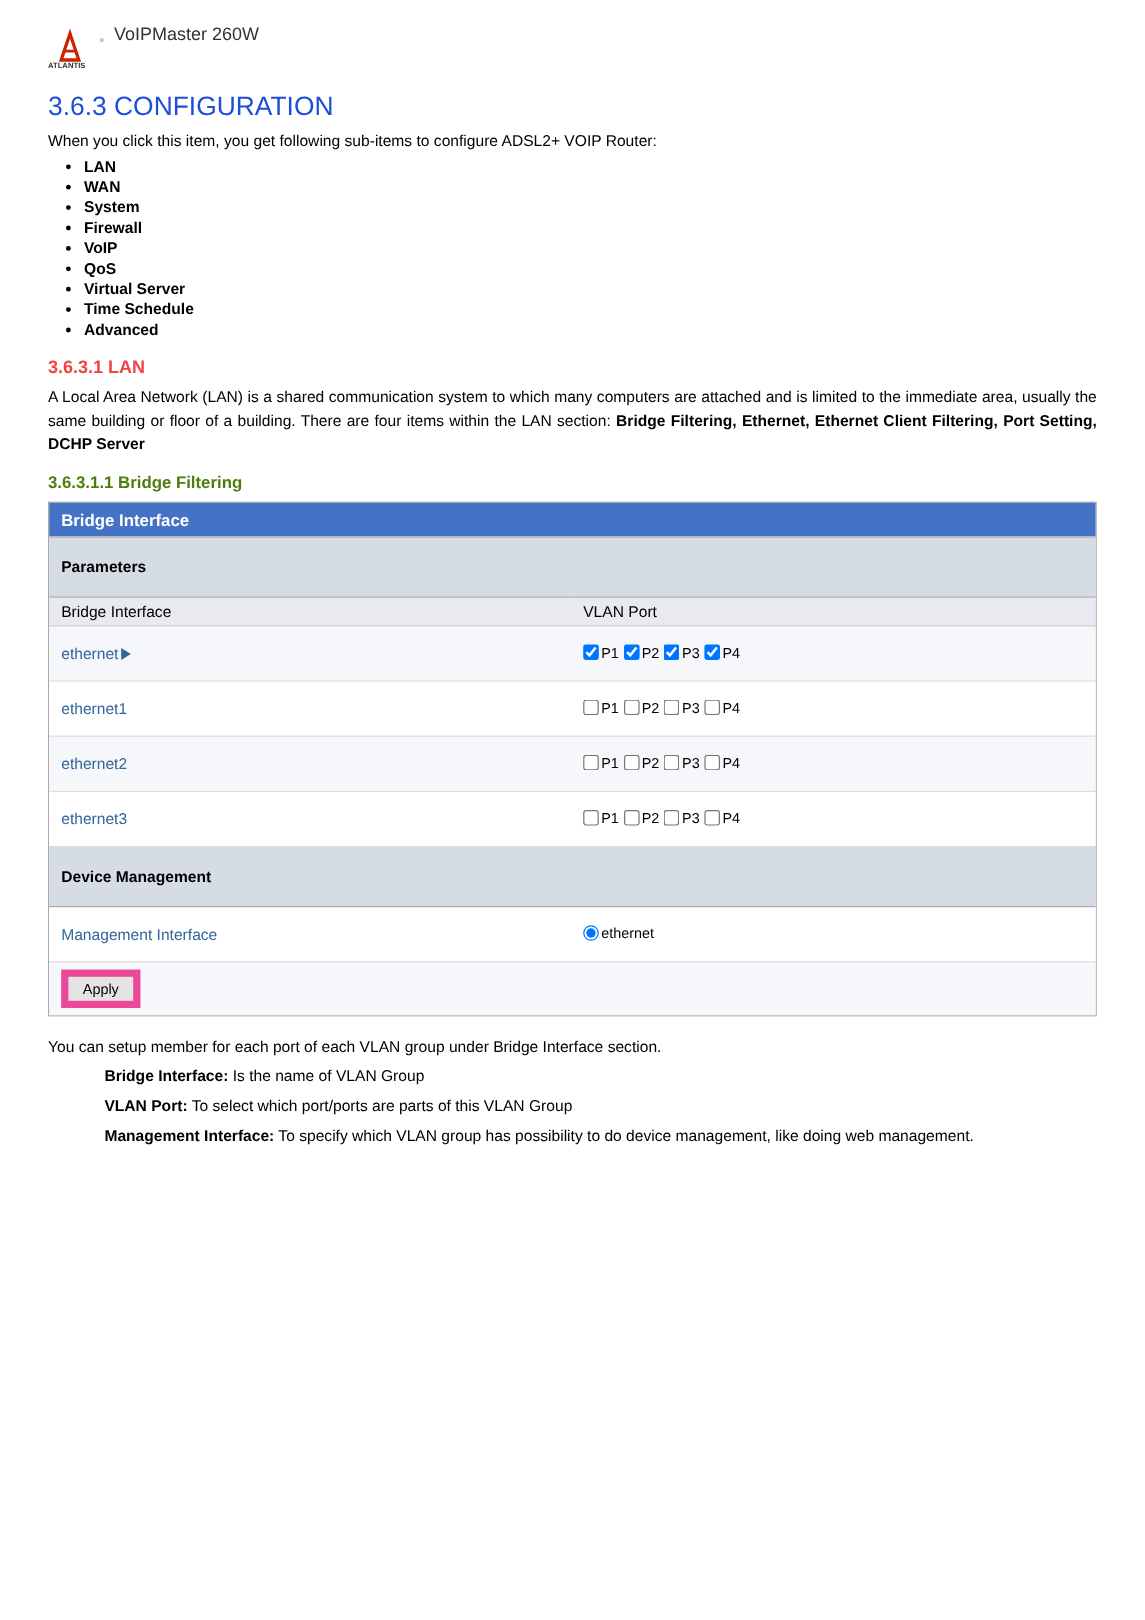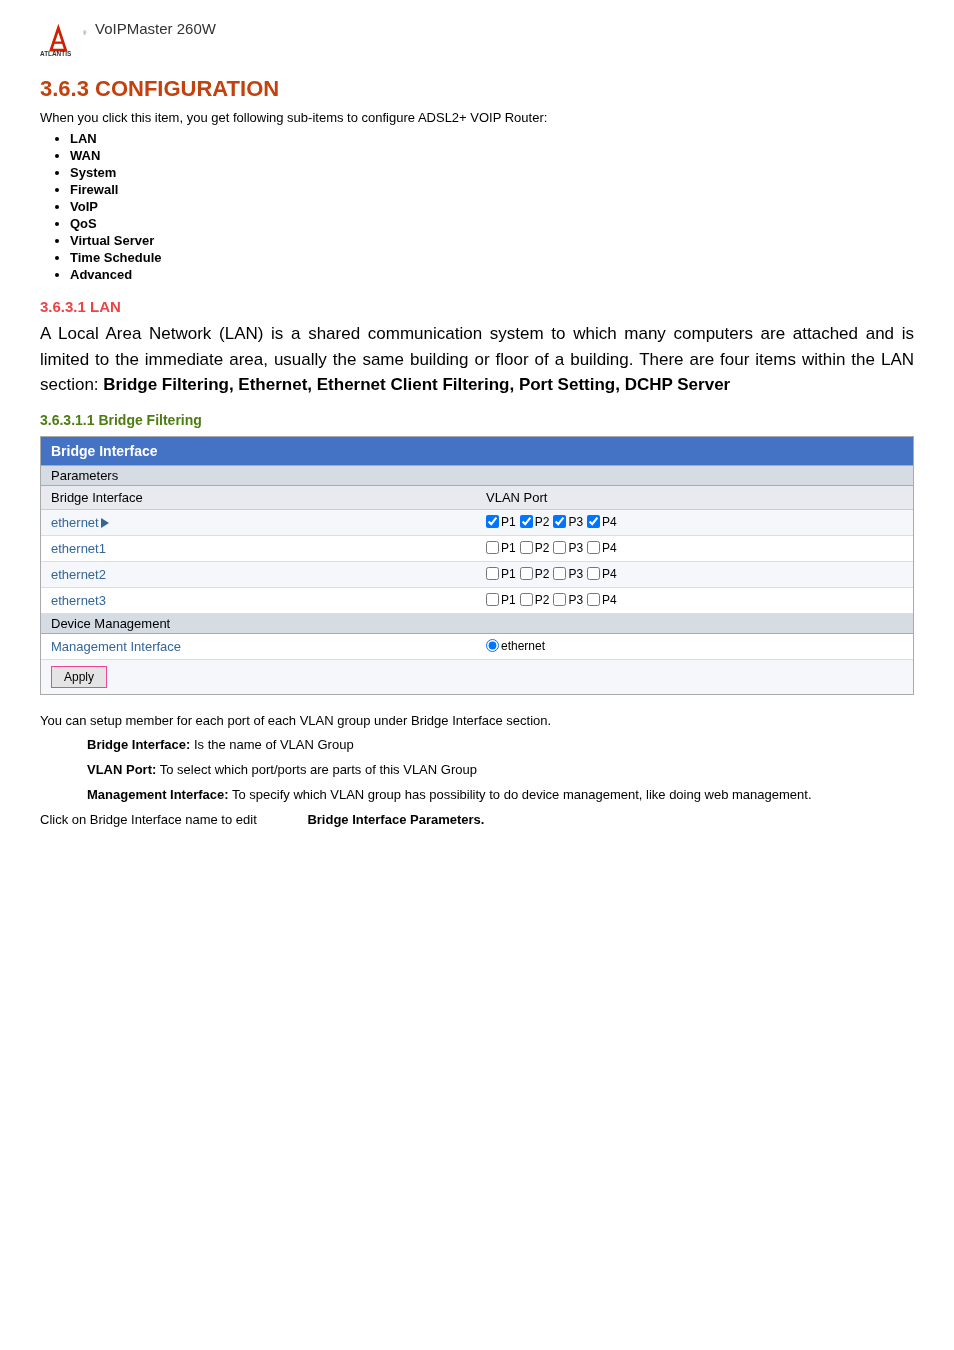"3.6.3 CONFIGURATION" h1.main-title { color: #c2410c -> #1d4ed8; font-weight: bold -> normal }
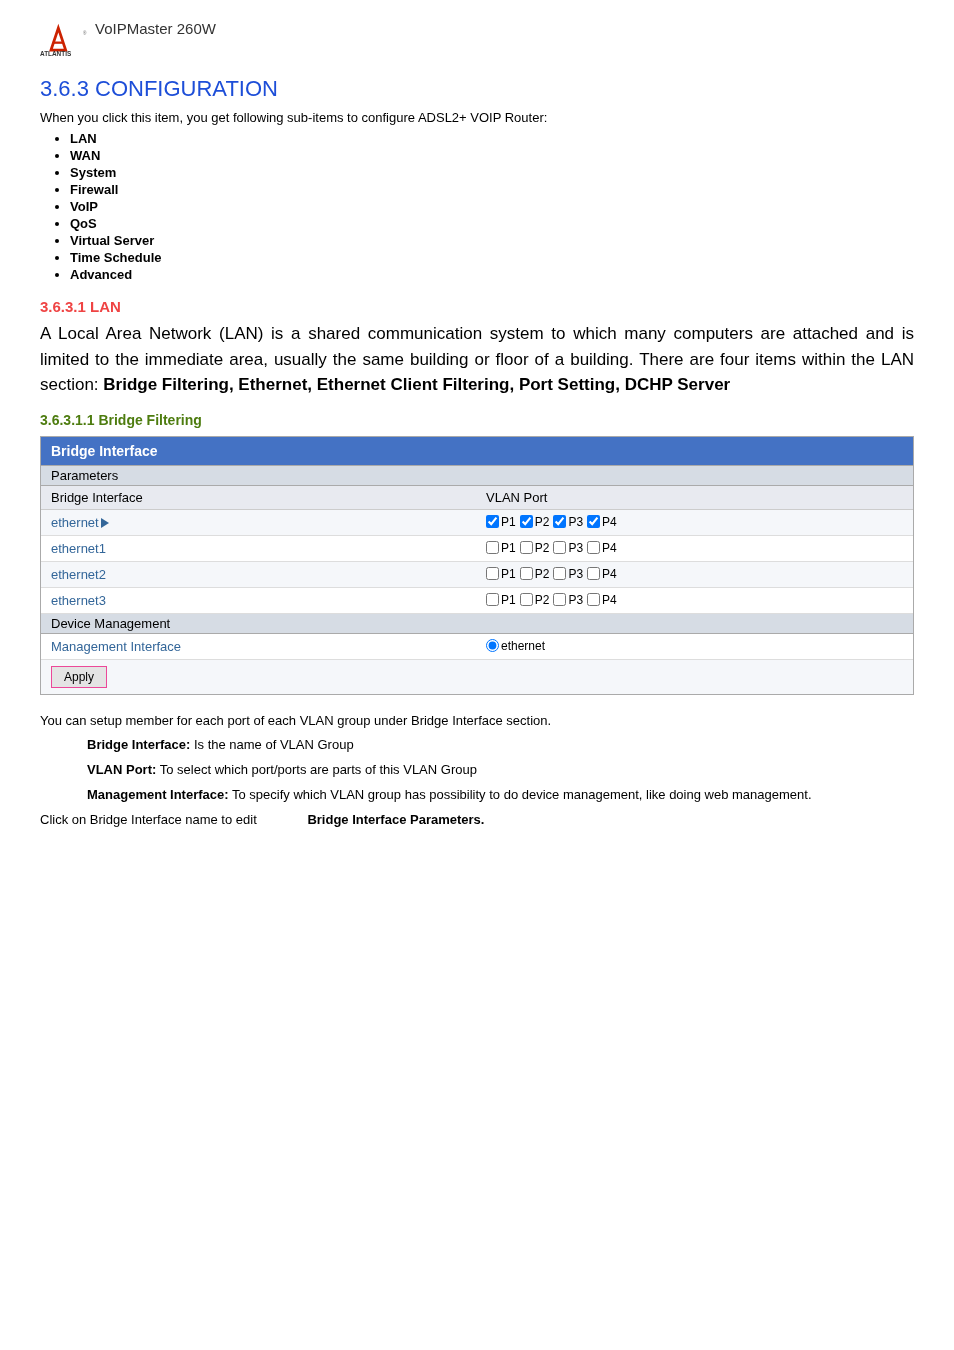"A Local Area Network (LAN)" .section-text { font-size: 17px -> 13px }
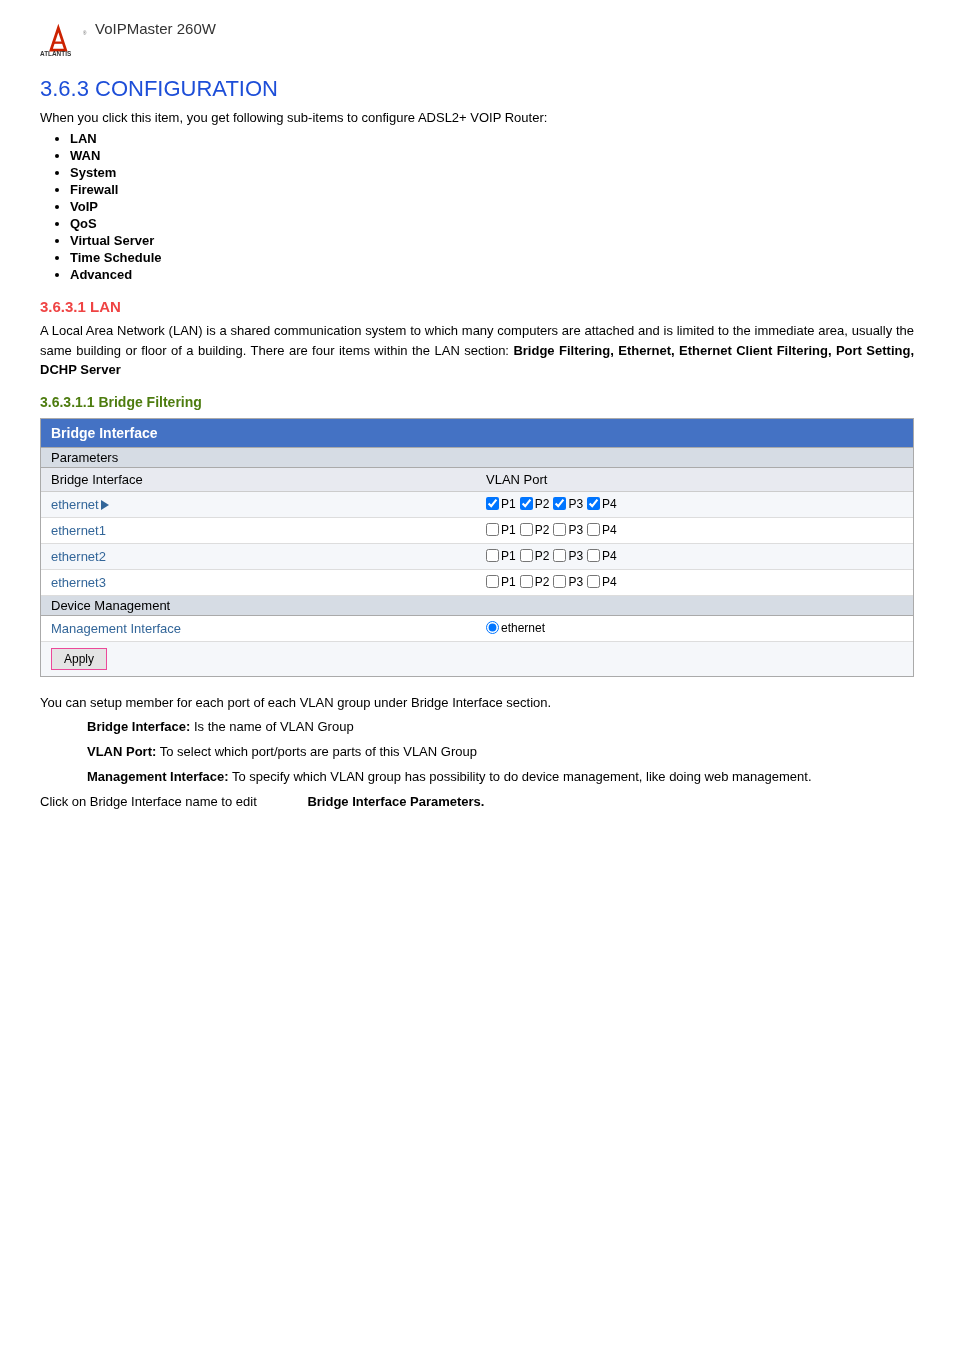"Parameters" .bridge-table .group-header td { font-weight: normal -> bold; padding: 2px 10px -> 17px 10px }
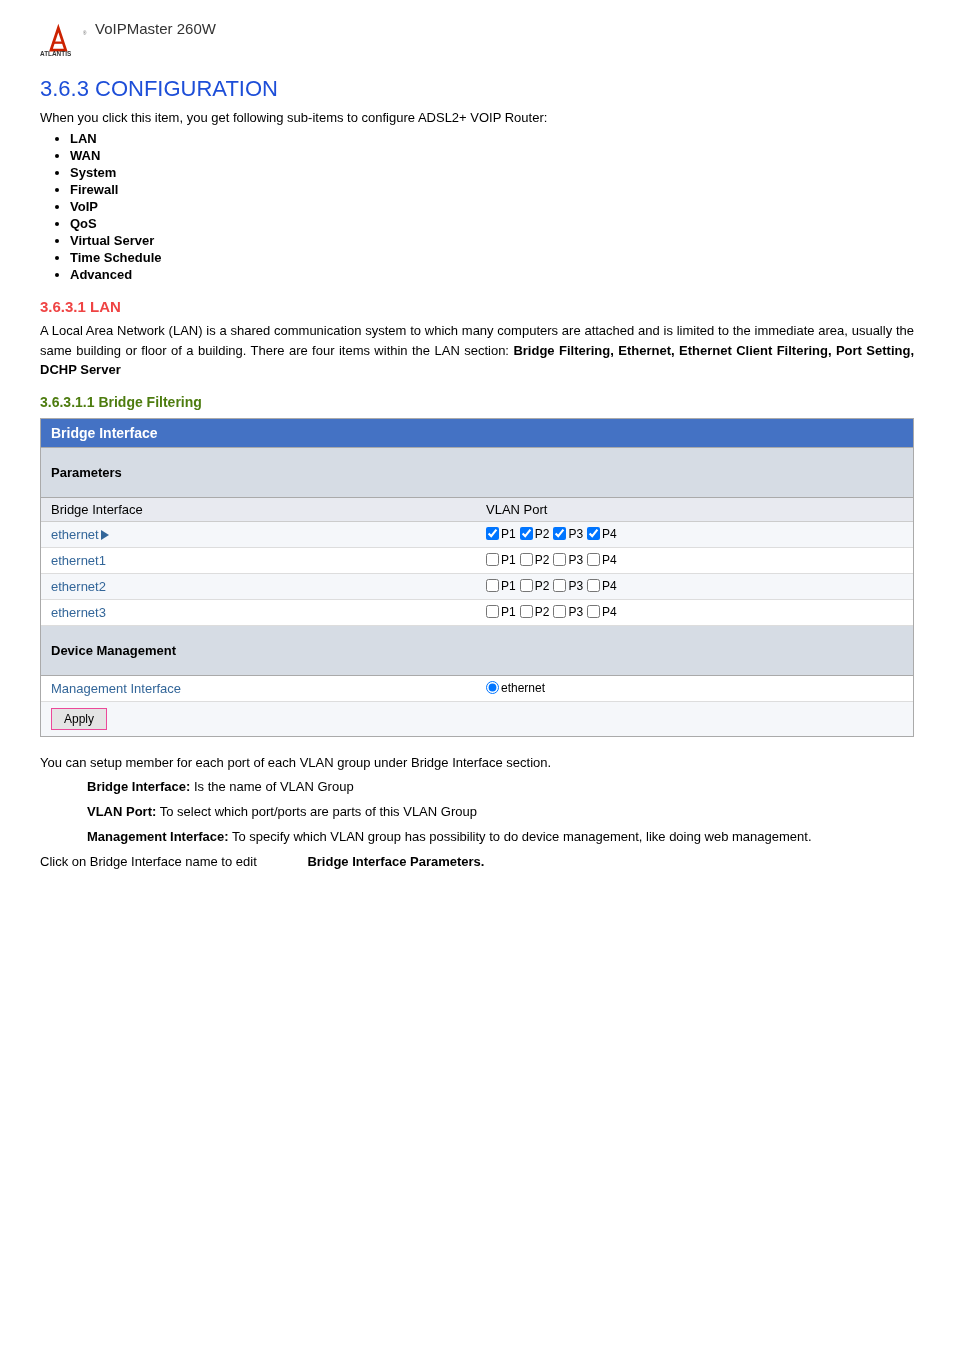"ethernet" .bridge-table .data-row td { padding: 5px 10px -> 15px 10px }
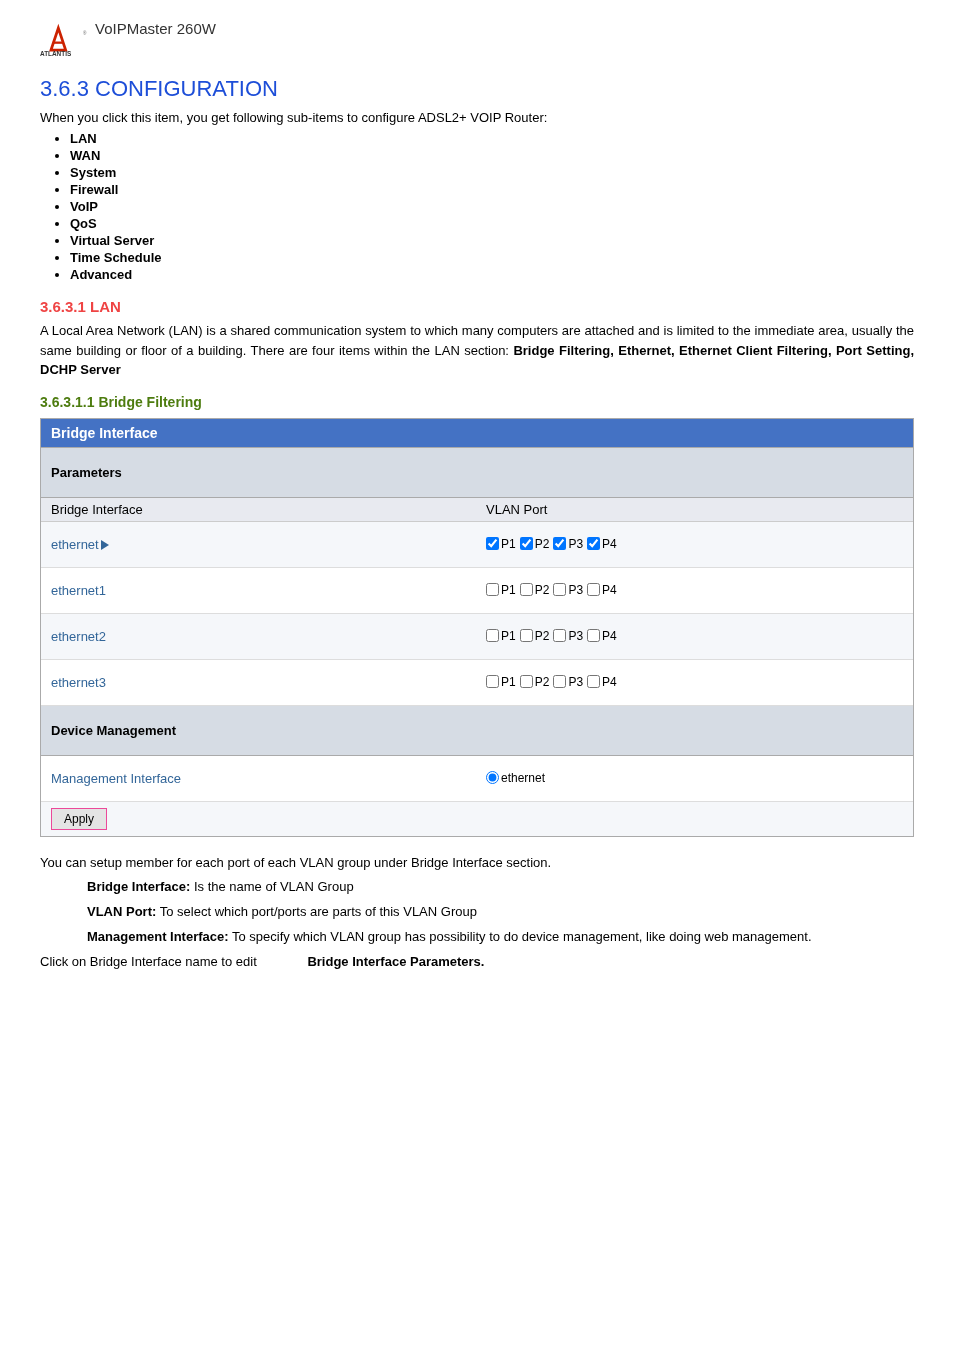"Apply" .apply-btn { border: 1px solid #ec4899 -> 6px solid #ec4899 }
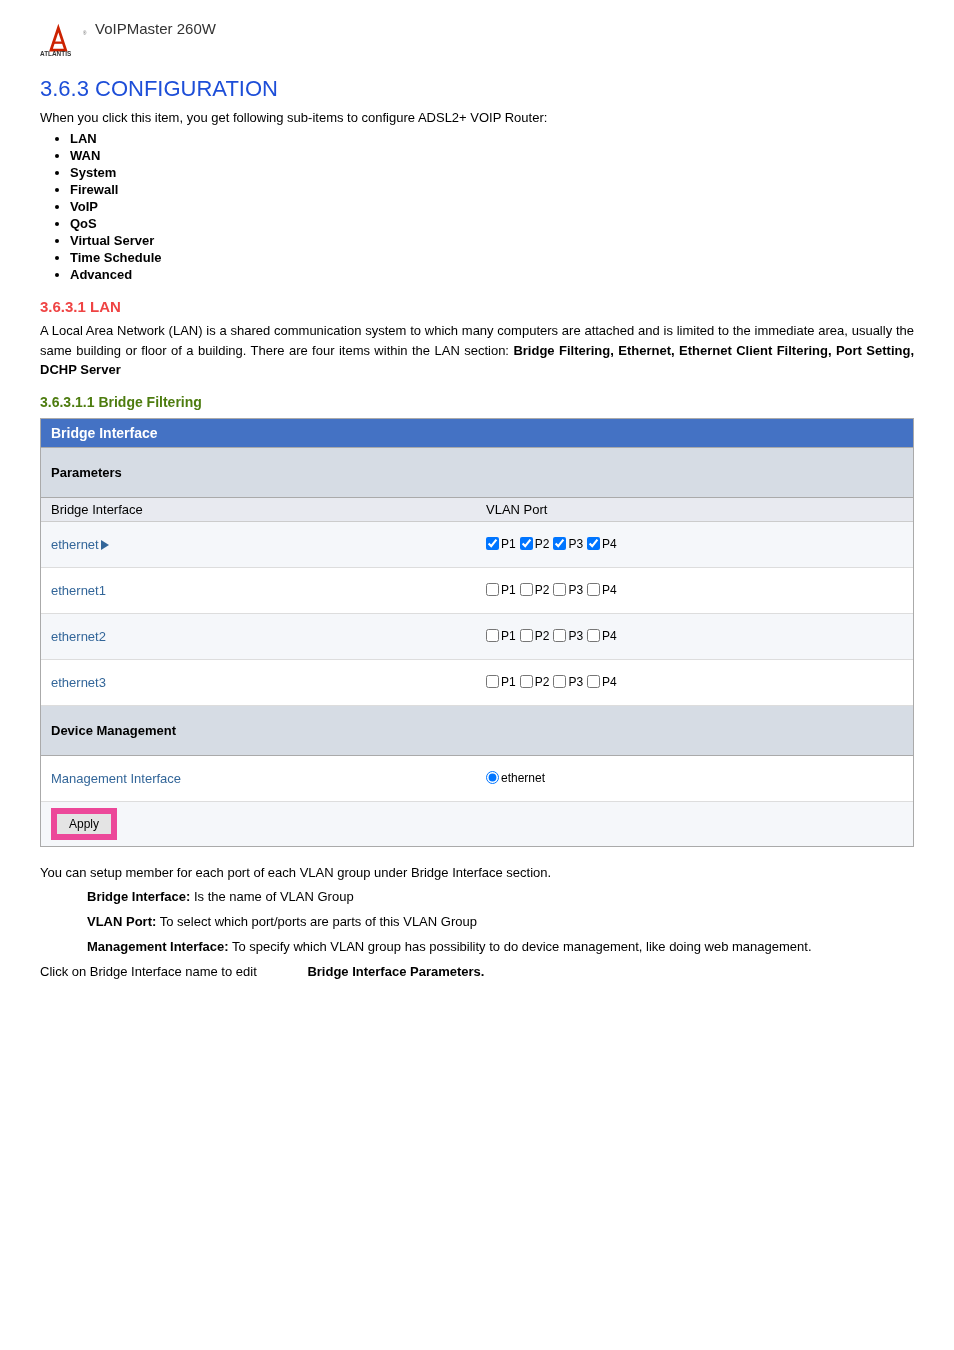"Click on Bridge Interface name" p.notes-text { html: <p>Click on Bridge Interface name to edit <strong>Bridge Interface Parameters.</strong></p> -> none }
